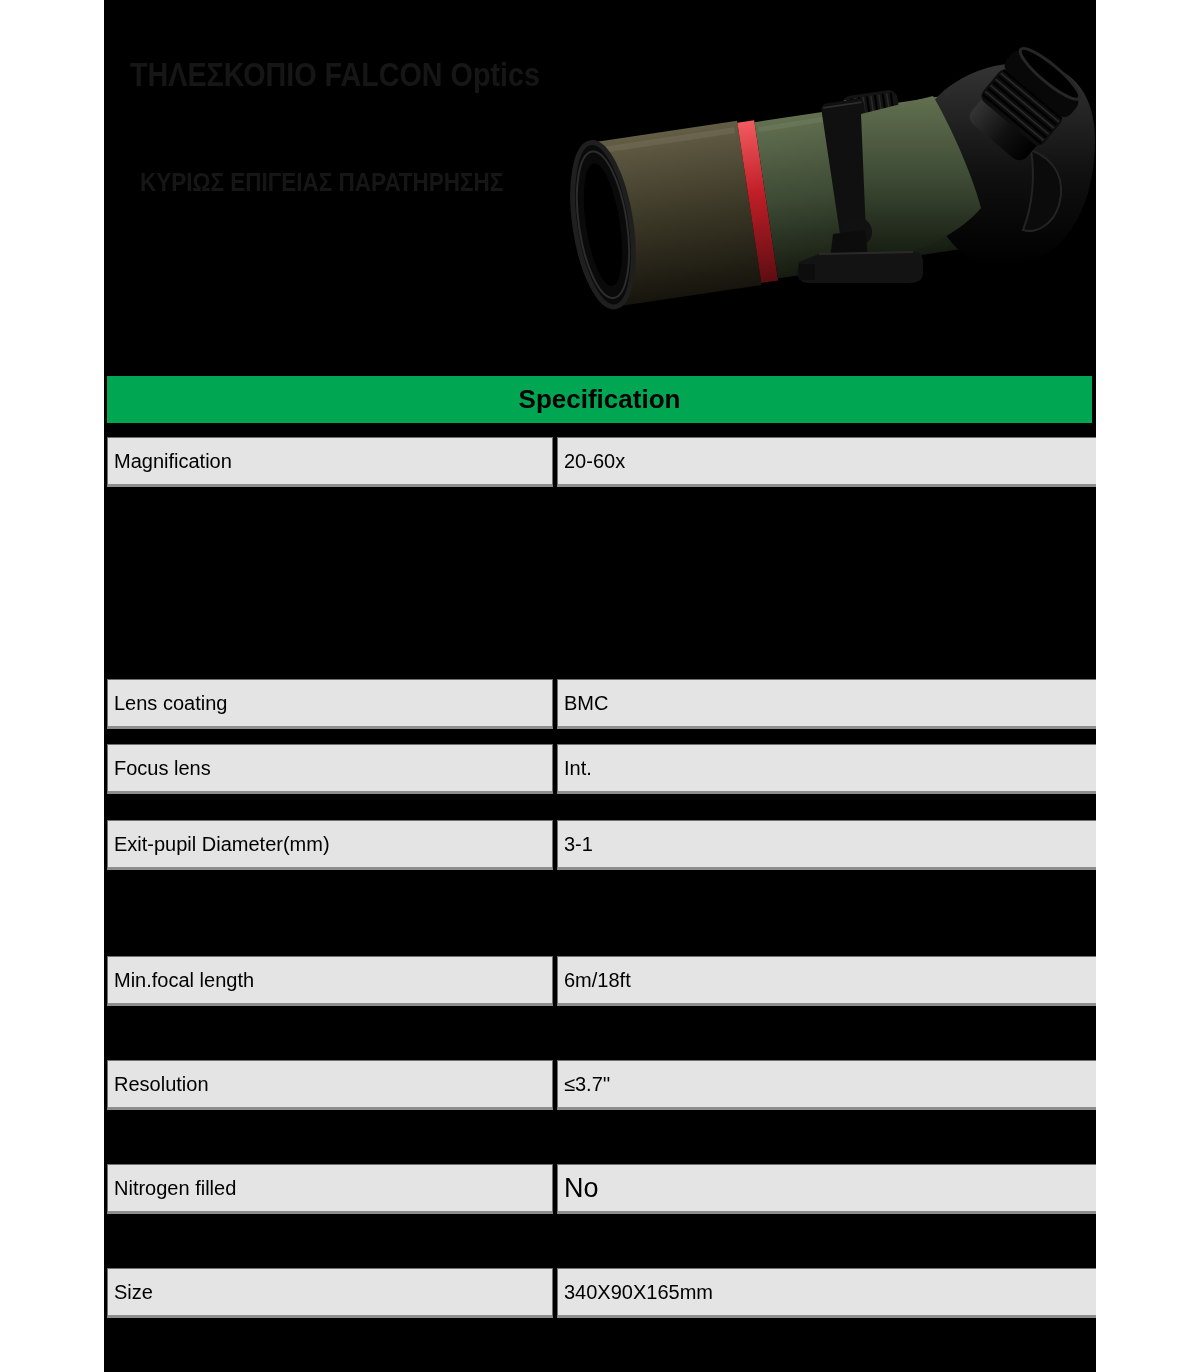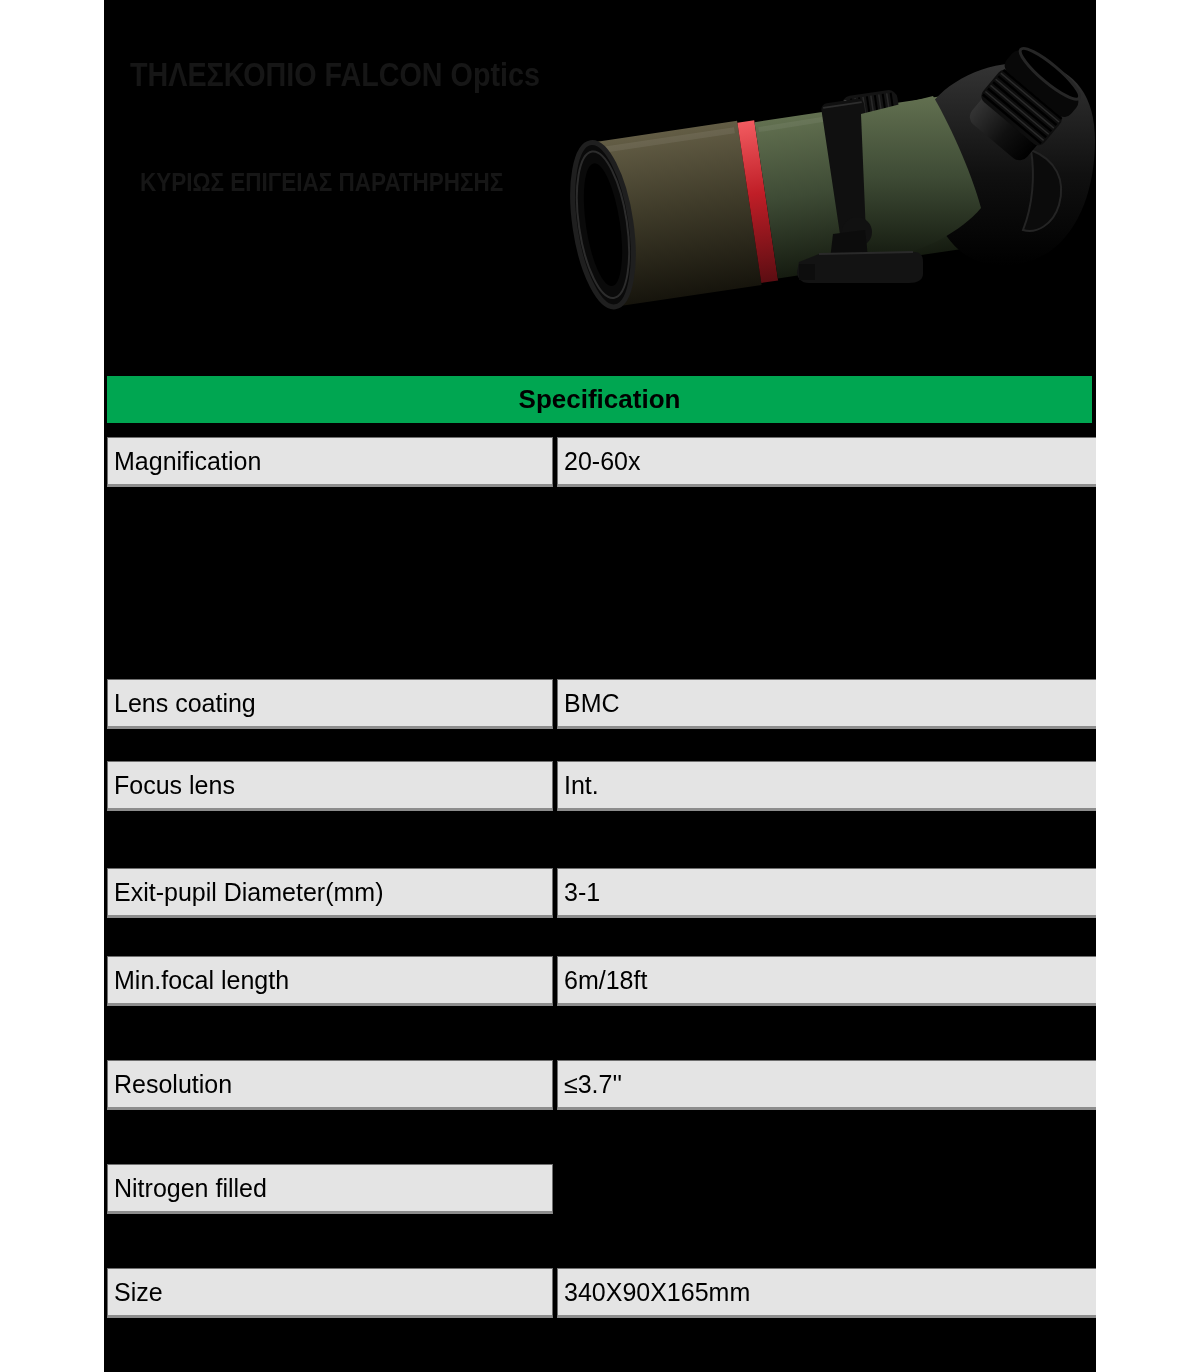"Magnification" .cell { font-size: 25px -> 20px }
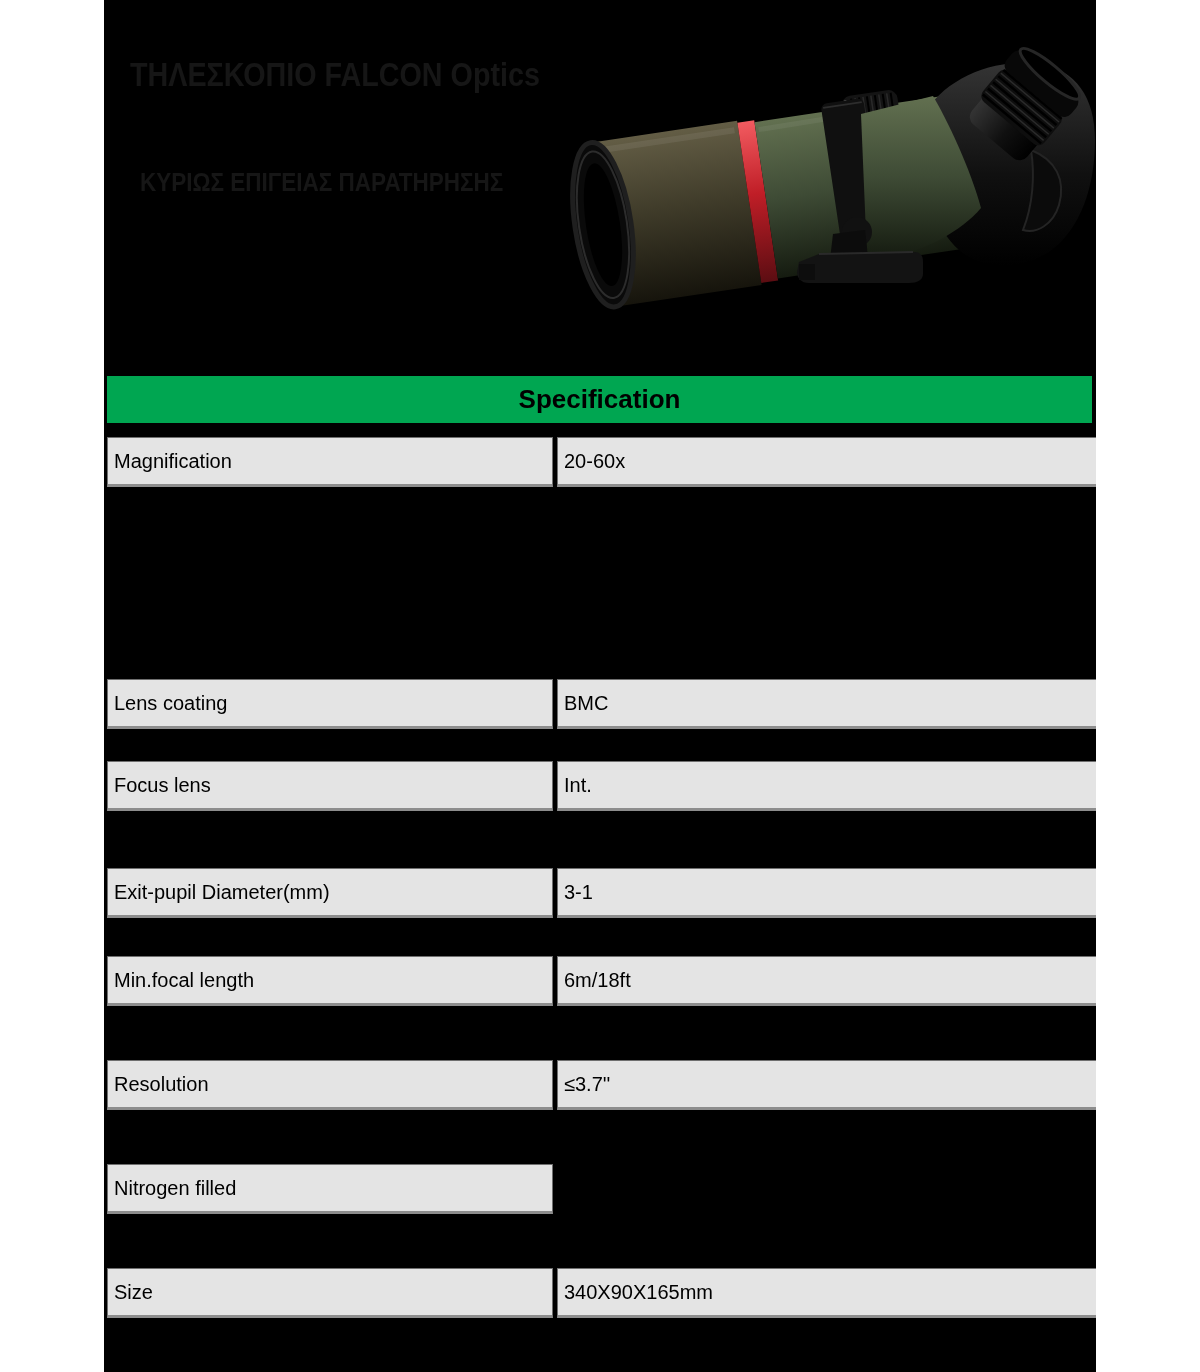"Focus lens" div.spec-row { top: 761px -> 744px }
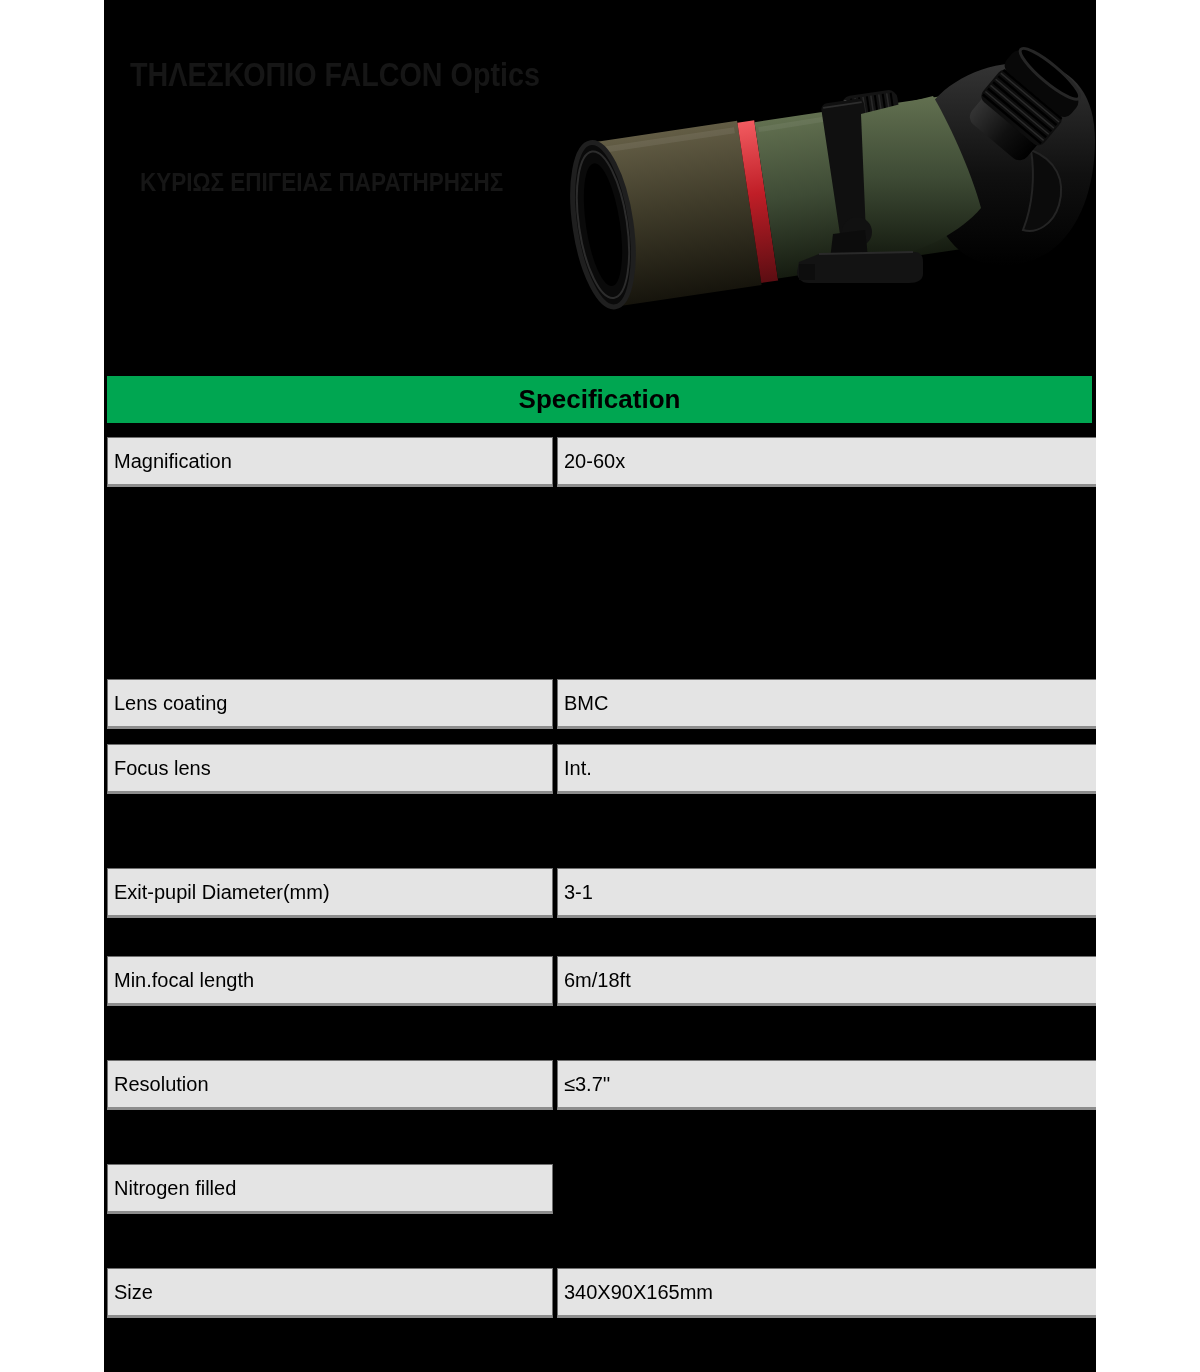"Exit-pupil Diameter(mm)" div.spec-row { top: 868px -> 820px }
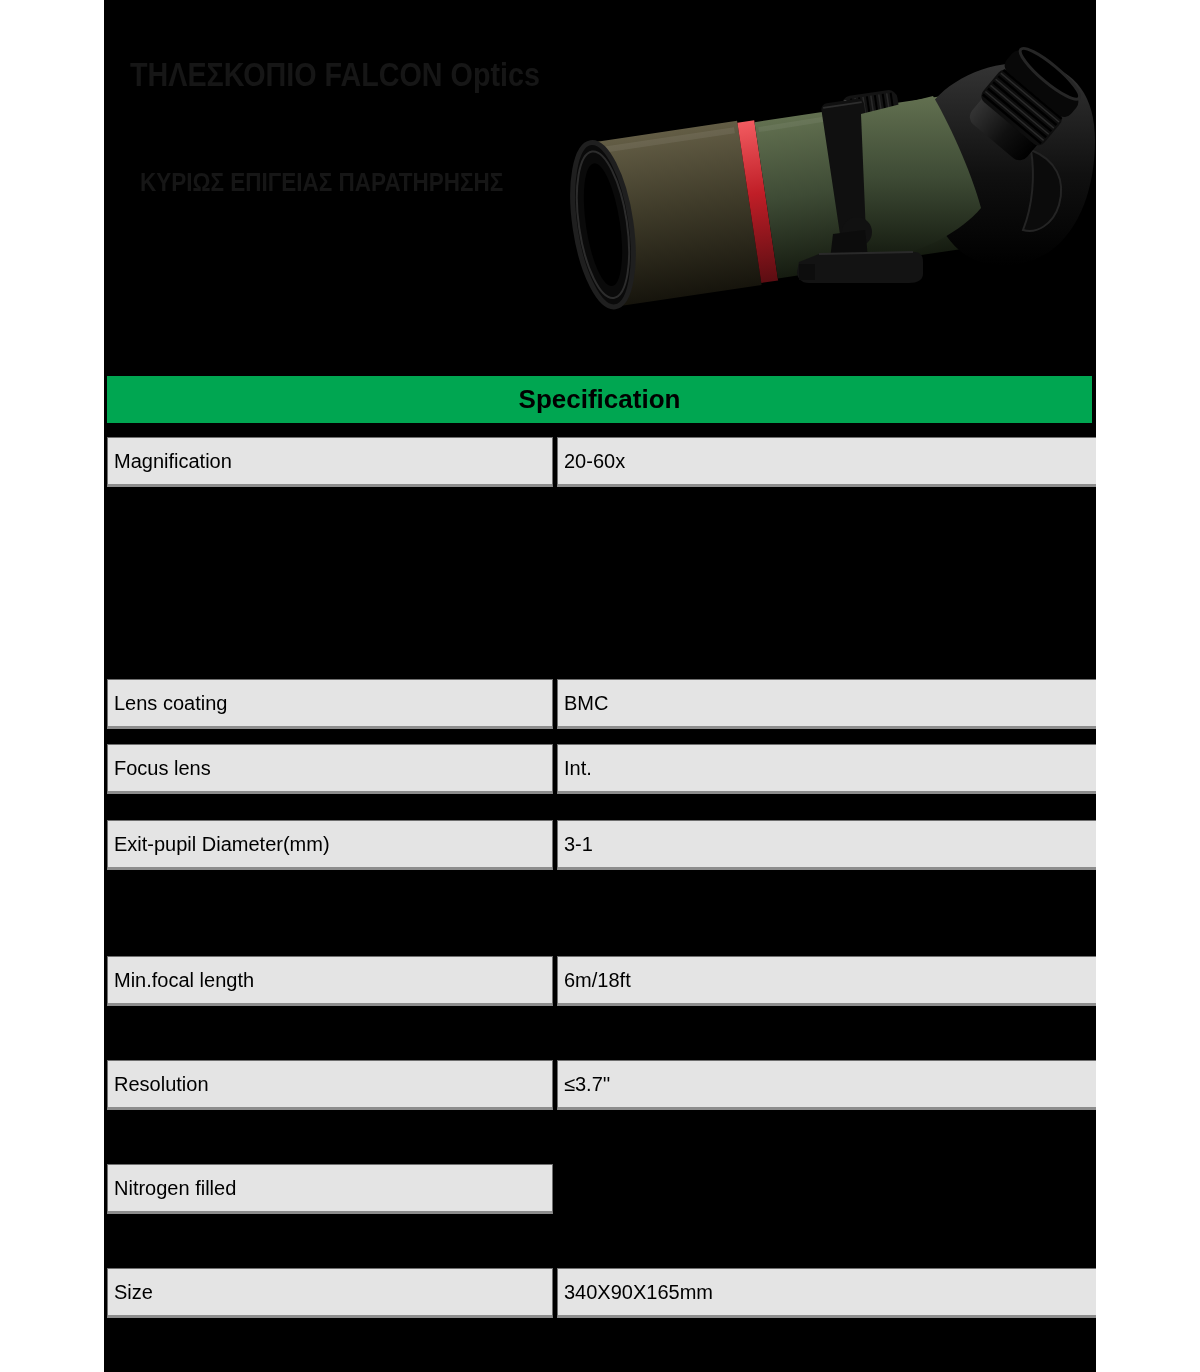"No" div.cell { html: none -> <div>No</div> }
